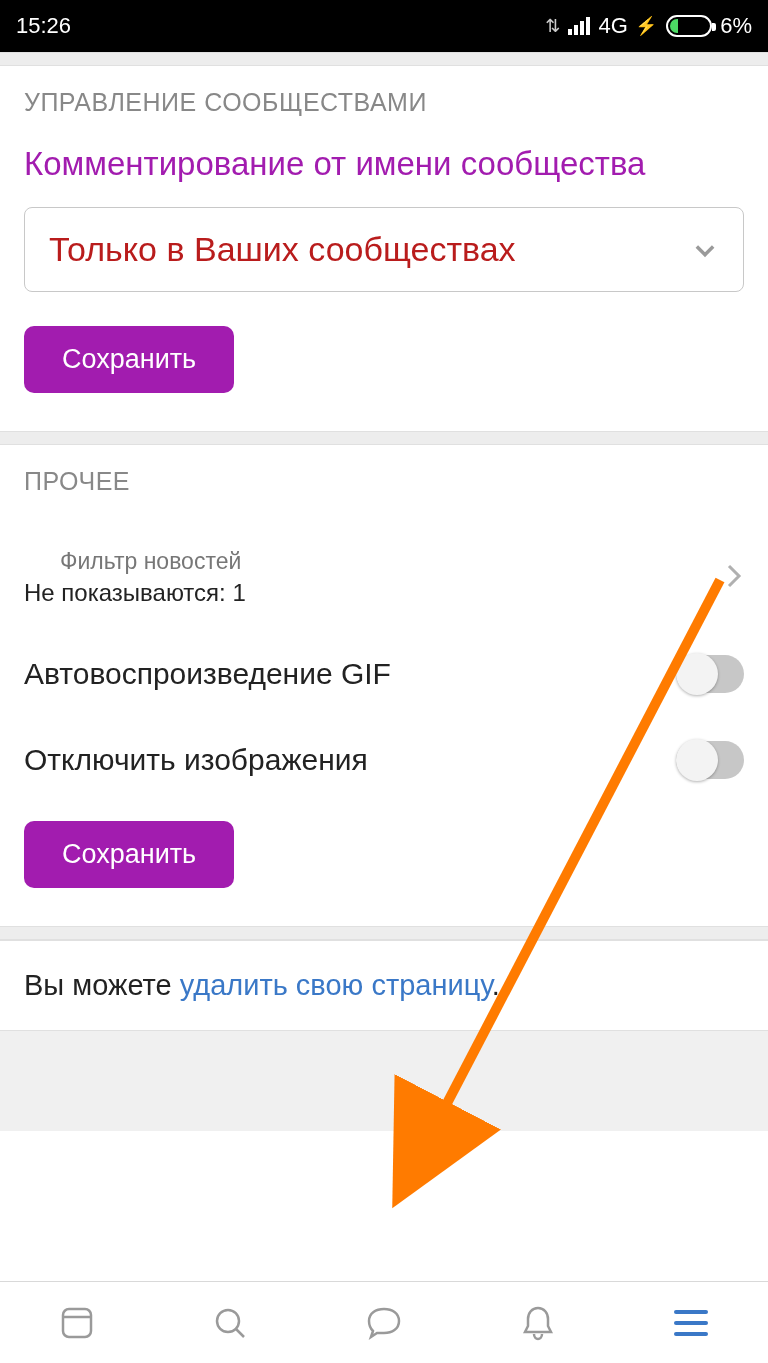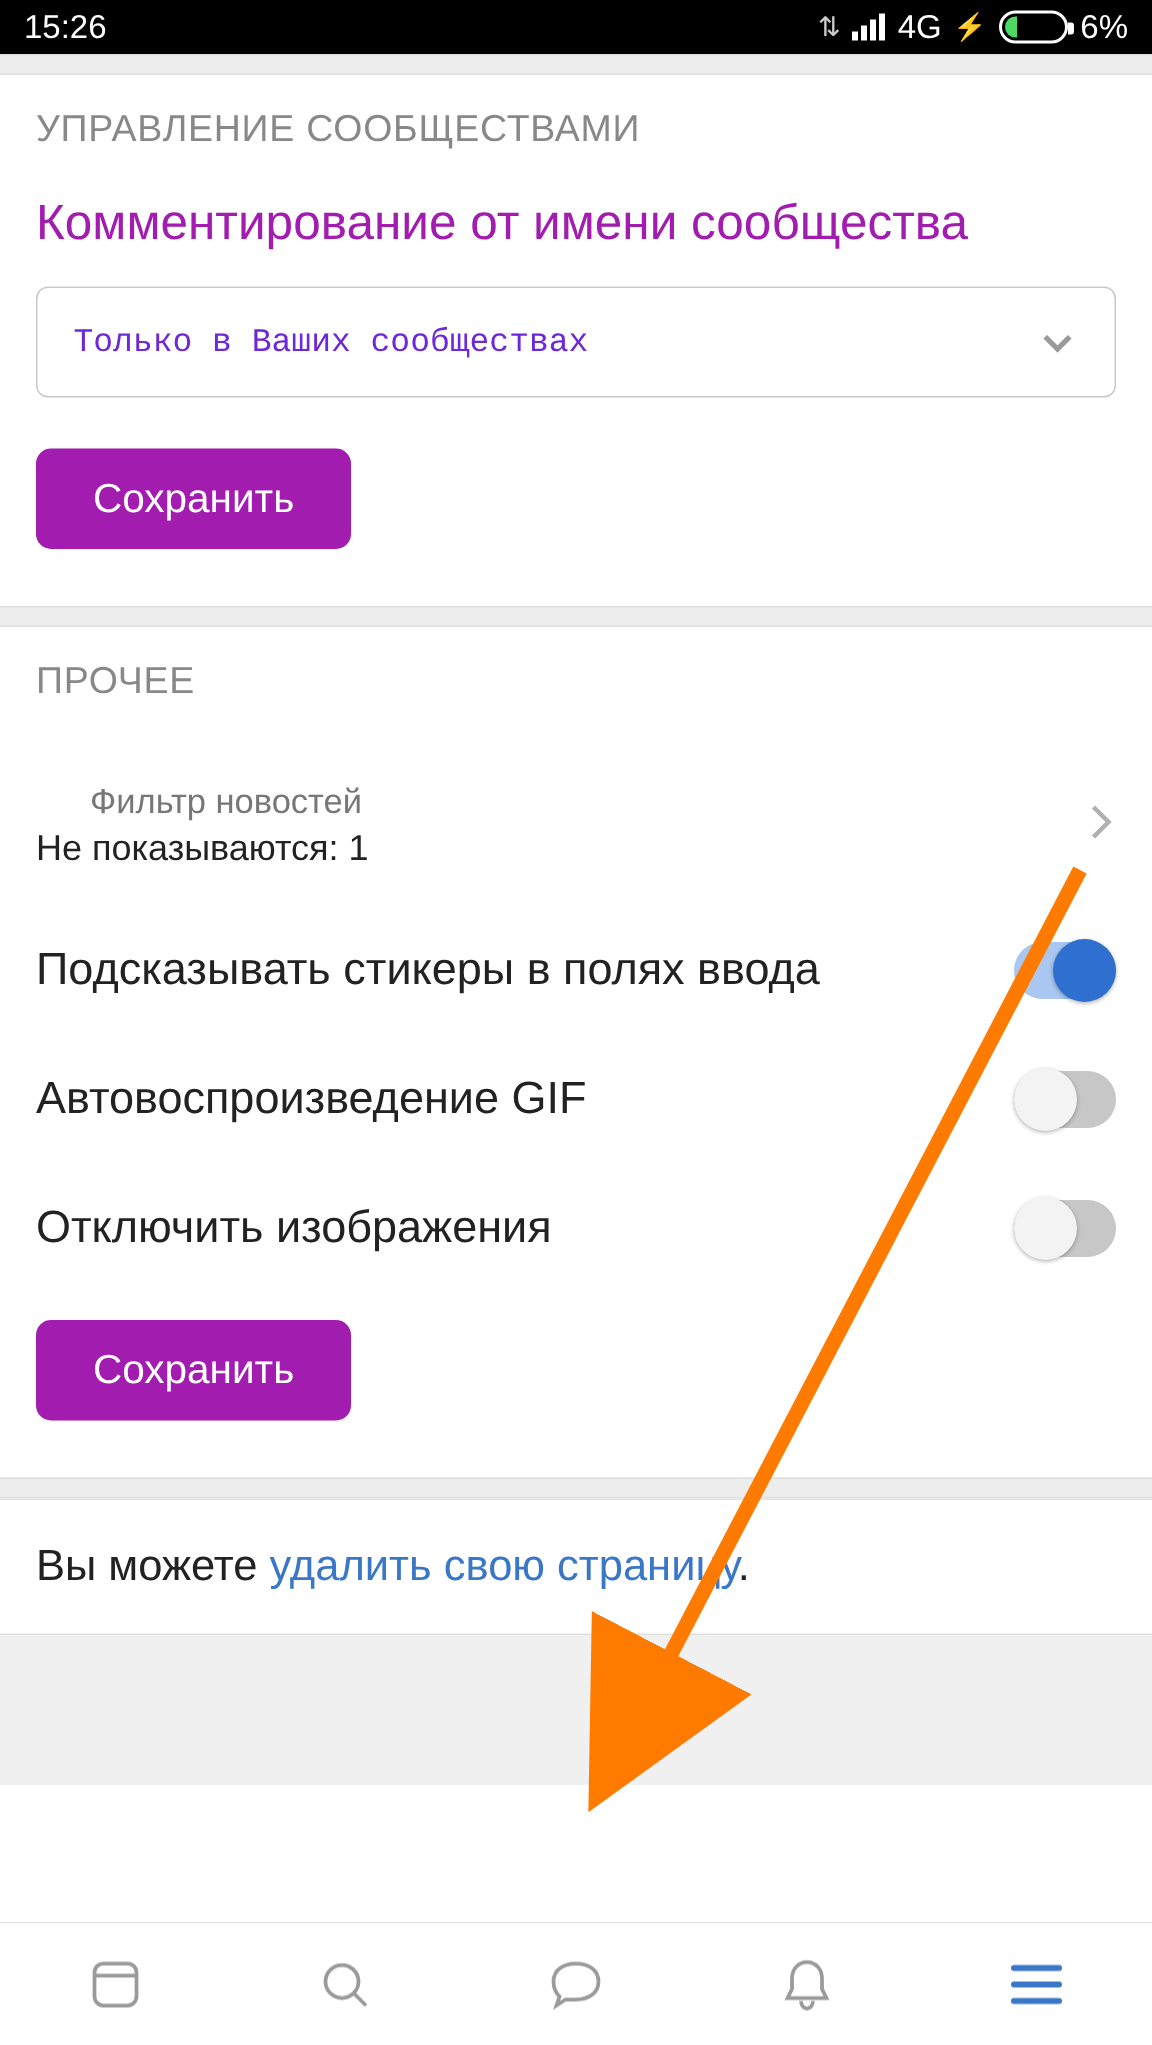"15:26" .status-bar { height: 36px -> 52px }
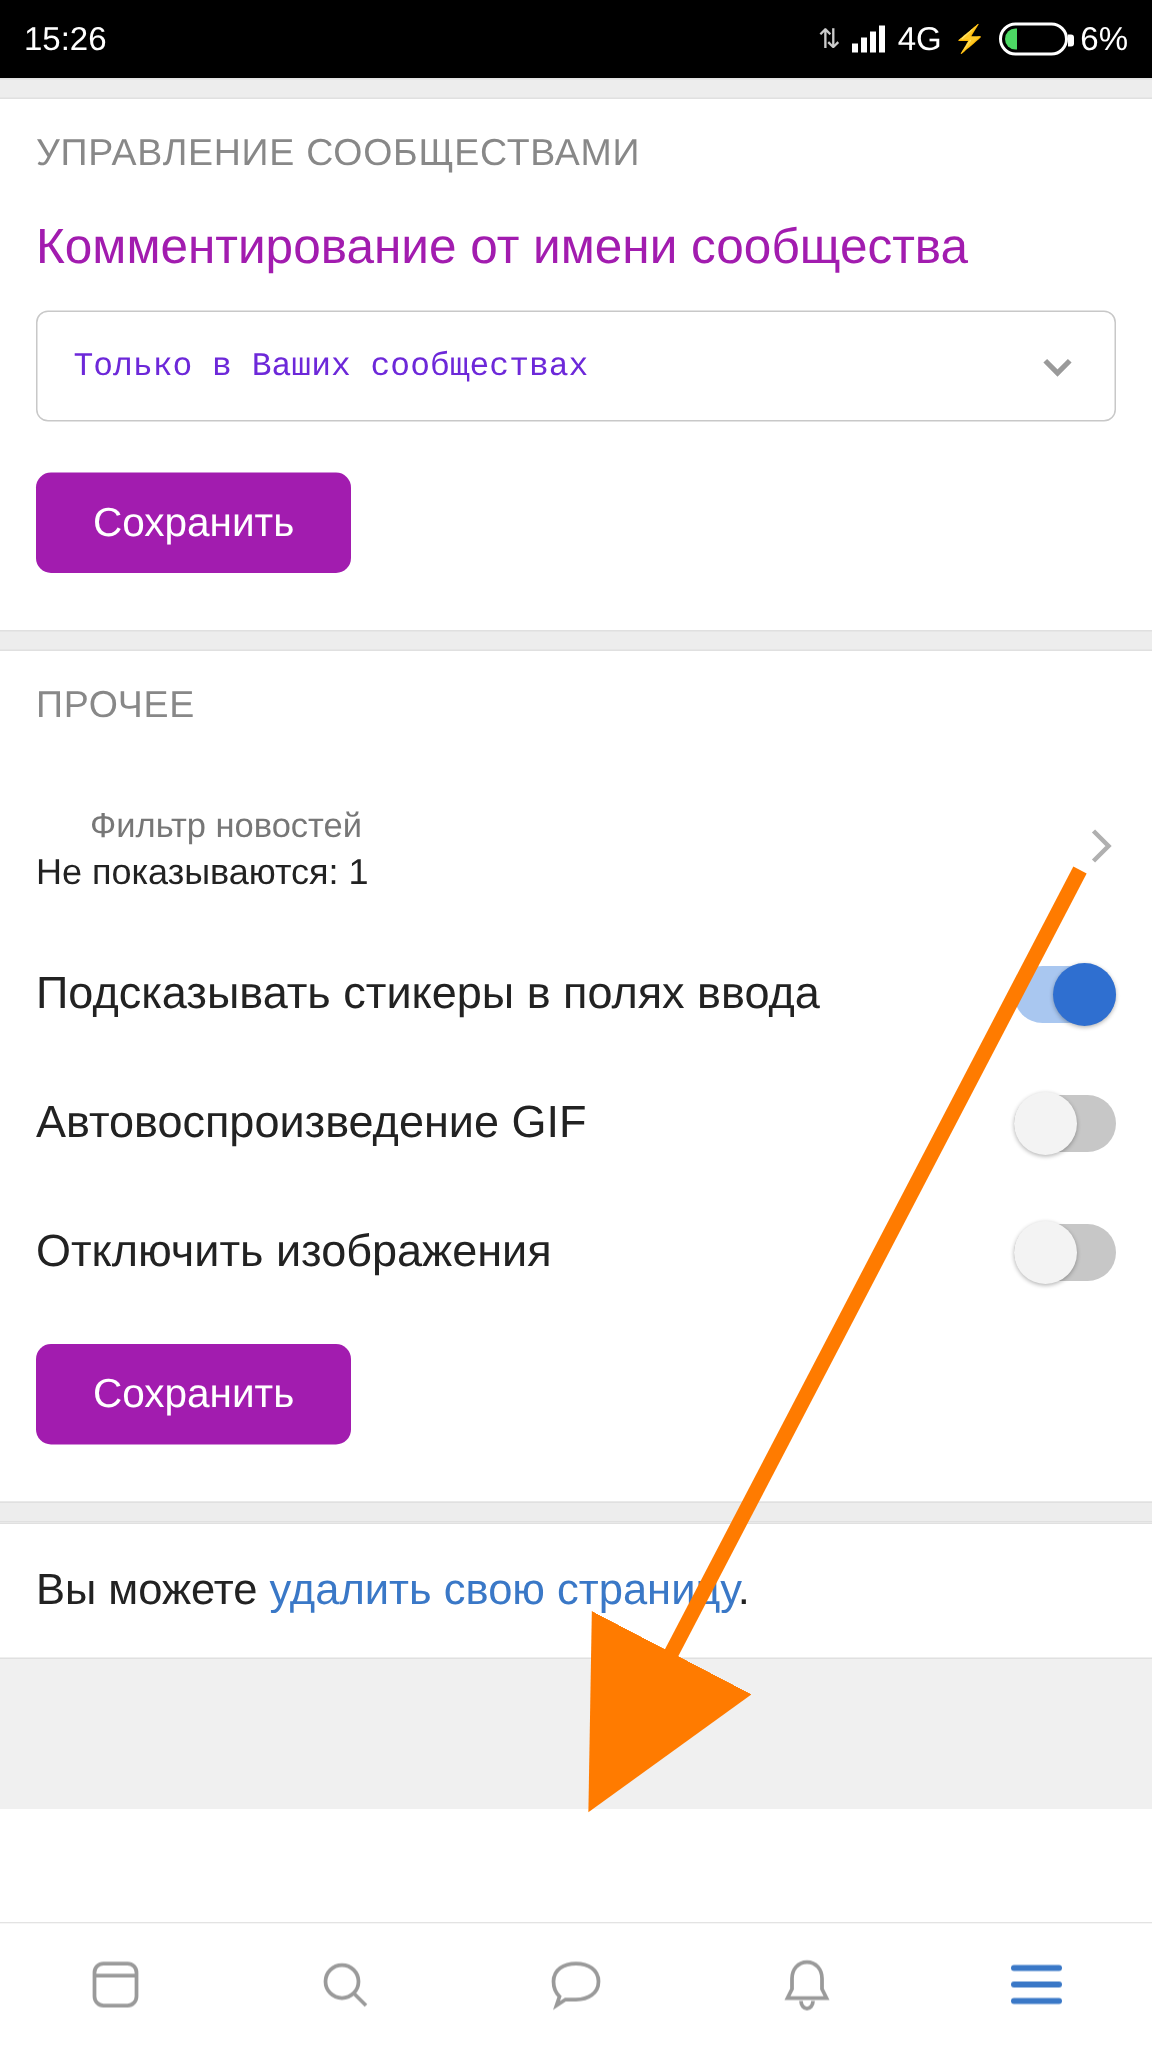"Только в Ваших сообществах" .dropdown-text { color: #6d28d9 -> #b91c1c; font-family: Liberation Mono, monospace -> none; font-size: 22px -> 34px }
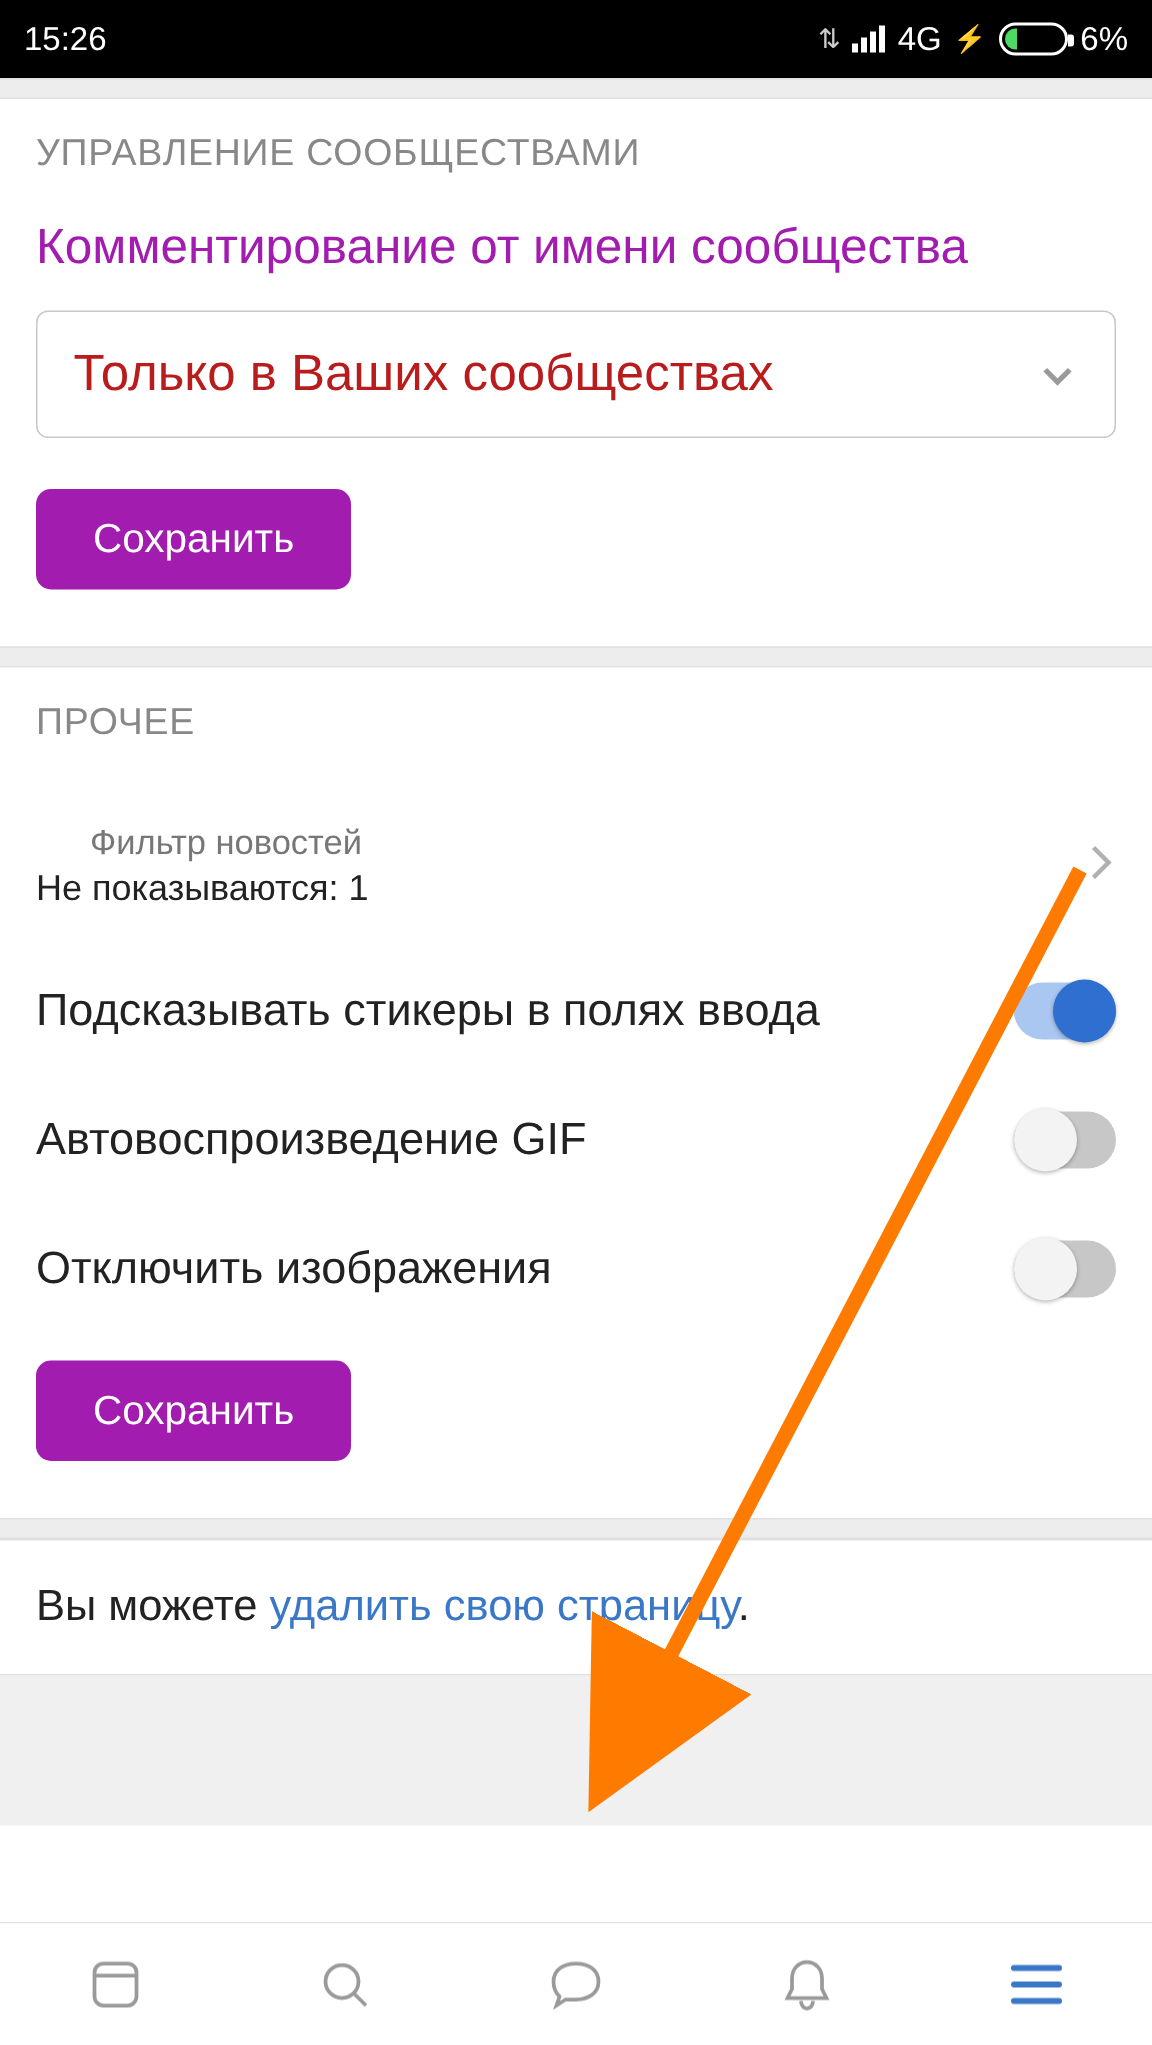"Подсказывать стикеры в полях ввода" div.row { html: <div> <span>Подсказывать стикеры в полях ввода</span> <div> <div></div> </div> </div> -> none }
